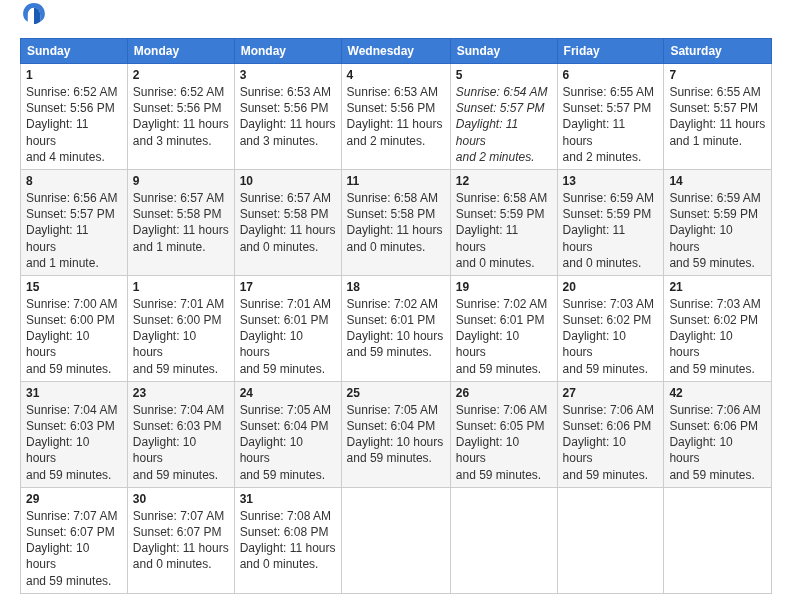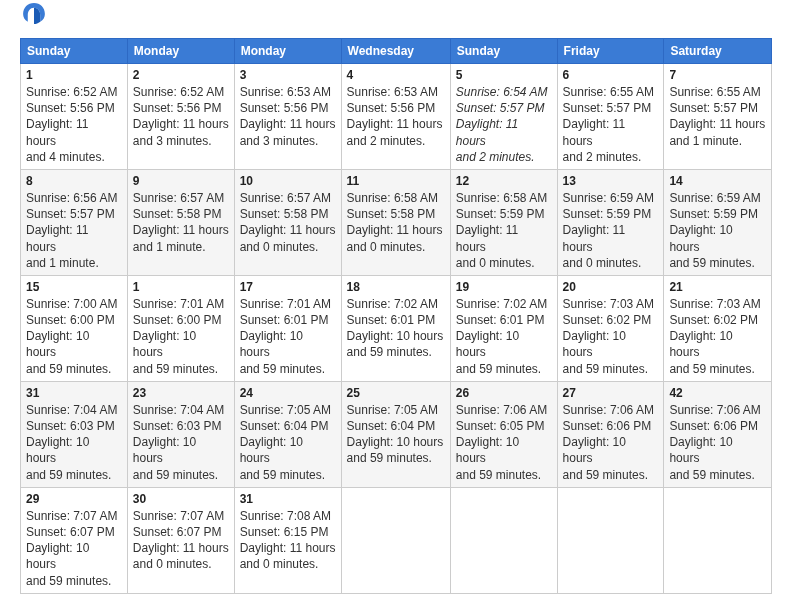"Sunrise: 7:08 AM" div.day-info { text: 6:15 -> 6:08 }
